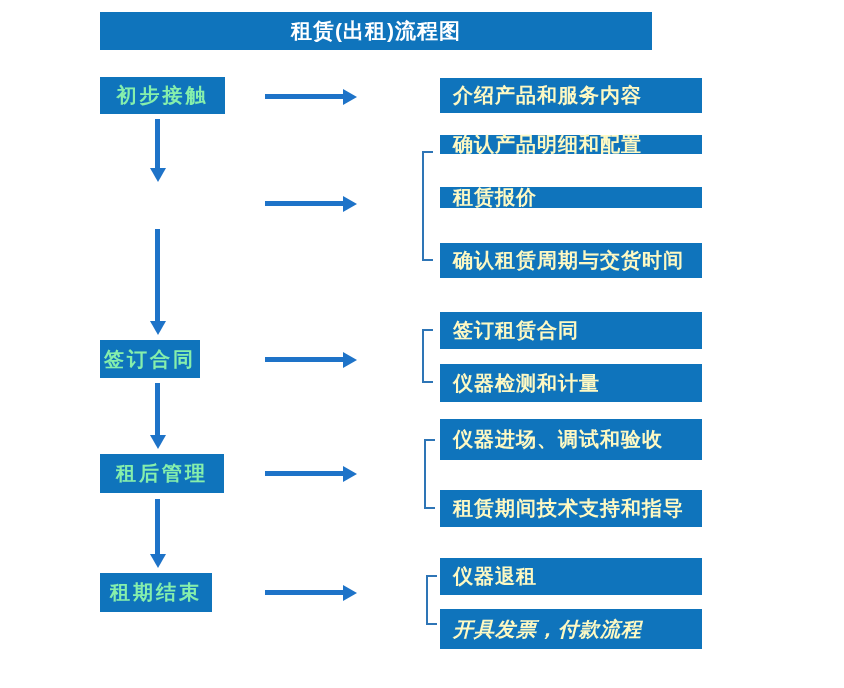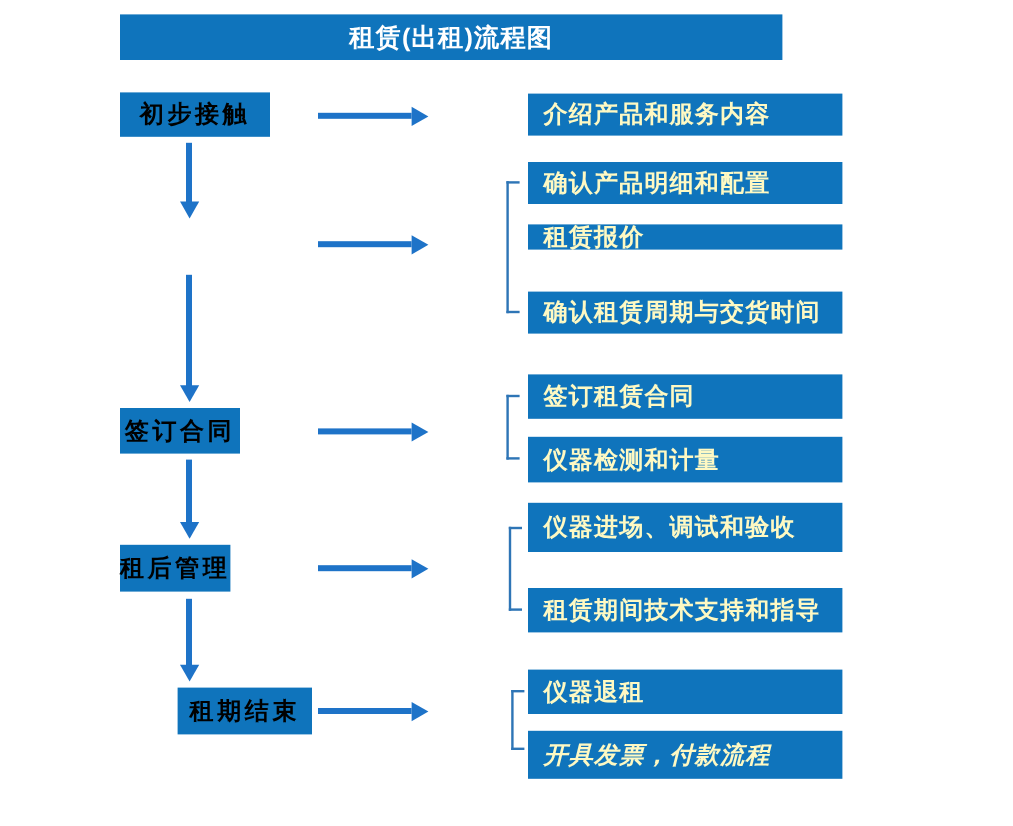"初步接触" .step-box { color: #000000 -> #86efac }
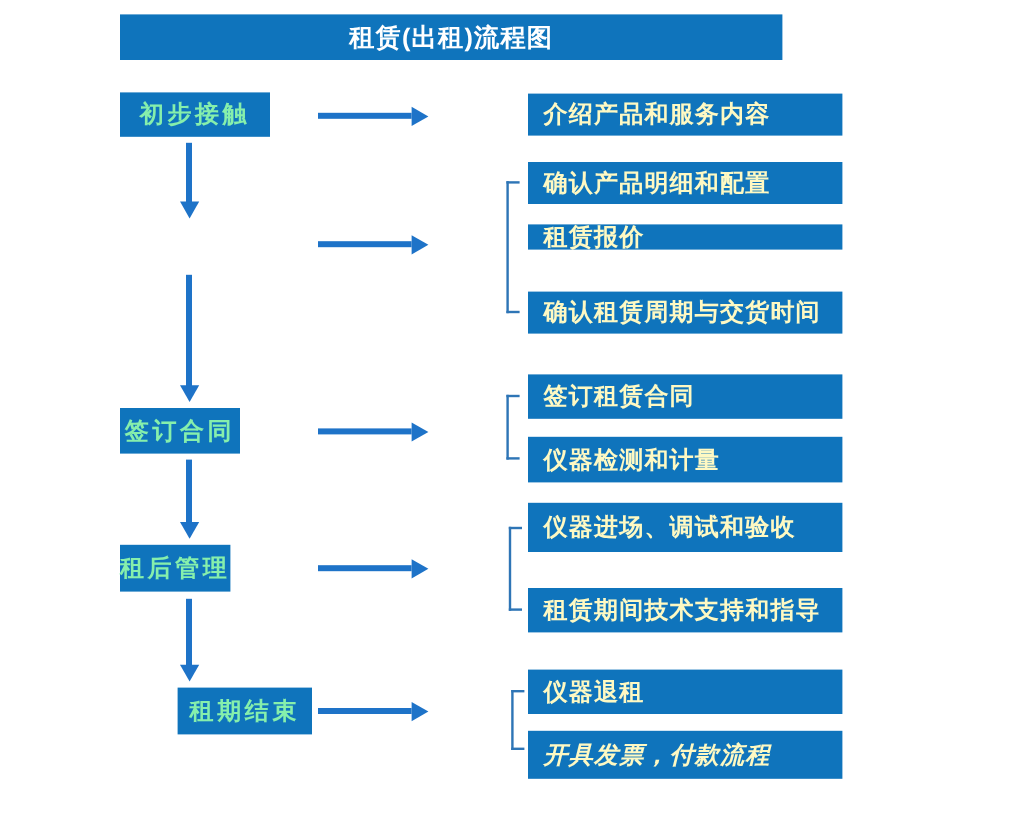"确认产品明细和配置" div.detail-box { height: 35px -> 19px }
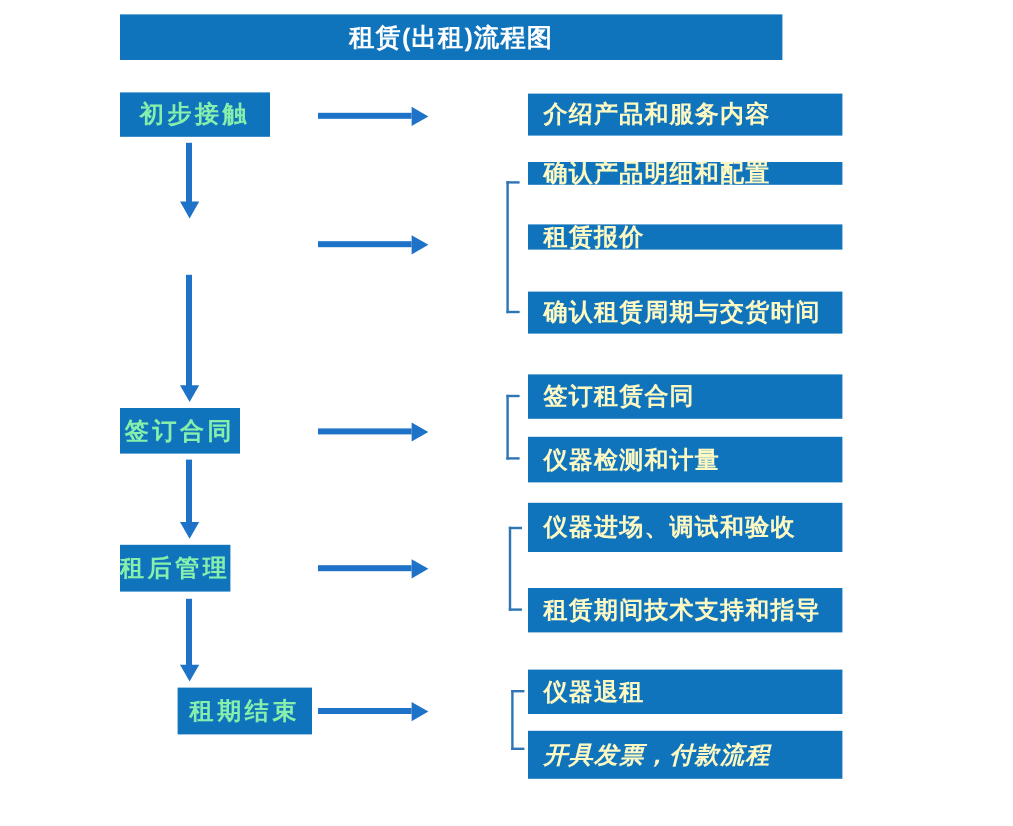"租后管理" div.step-box { width: 92px -> 124px }
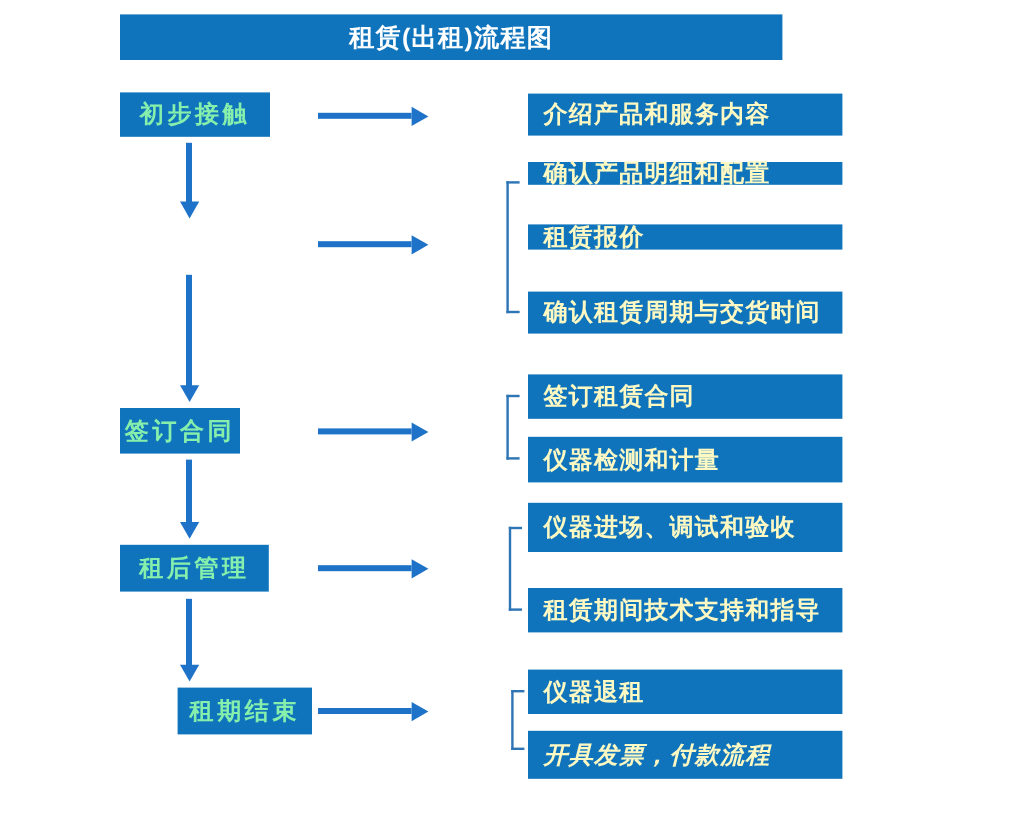"租期结束" div.step-box { margin-left: 48px -> none }
